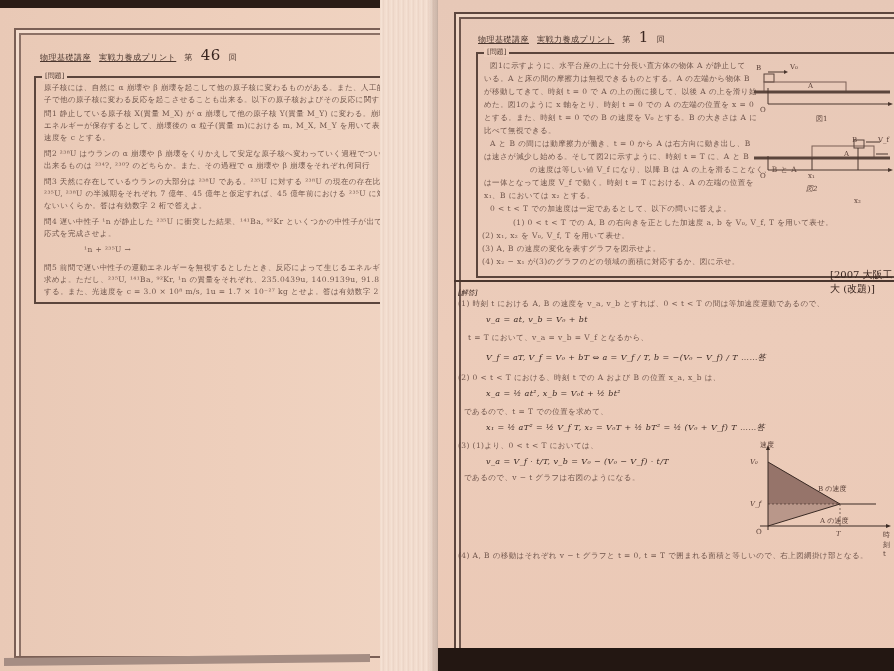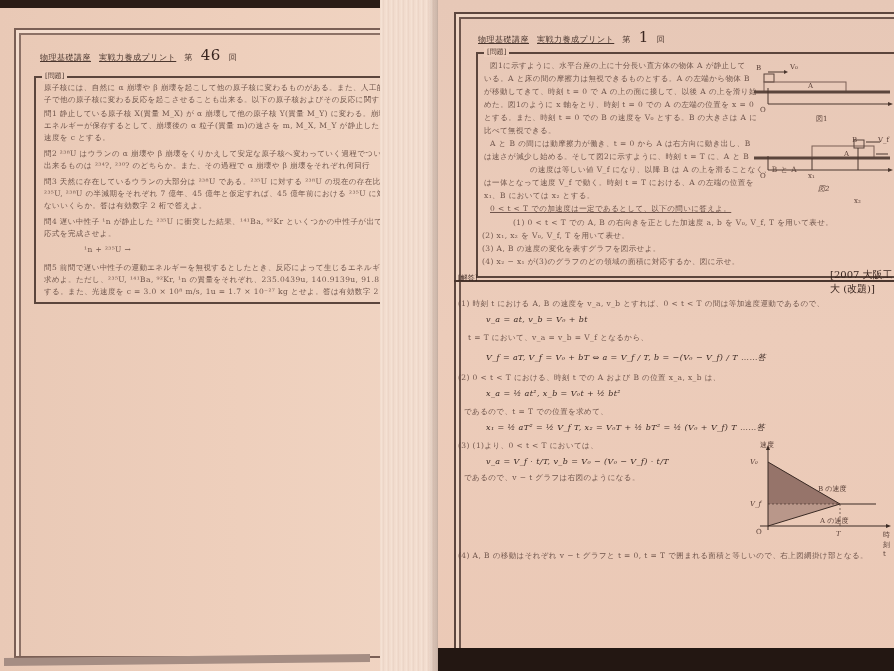"エネルギーが保存するとして、崩壊後の α 粒子(質量 m)の速さを m," div.text-line { text: の速さを m, M_X, M_Y が静止した -> における m, M_X, M_Y を用いて表 }
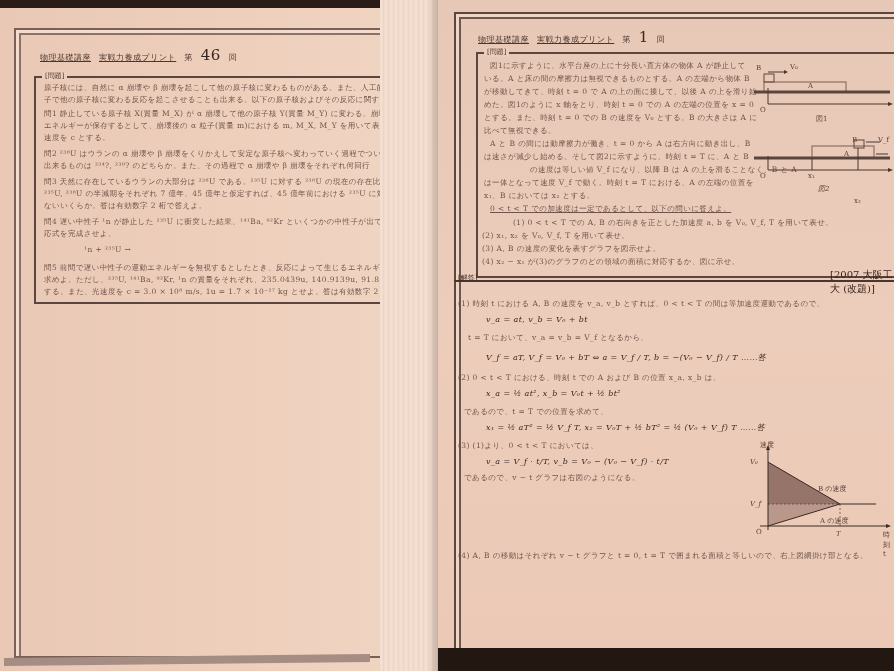"図2" span.fig-caption { left: 380px -> 368px }
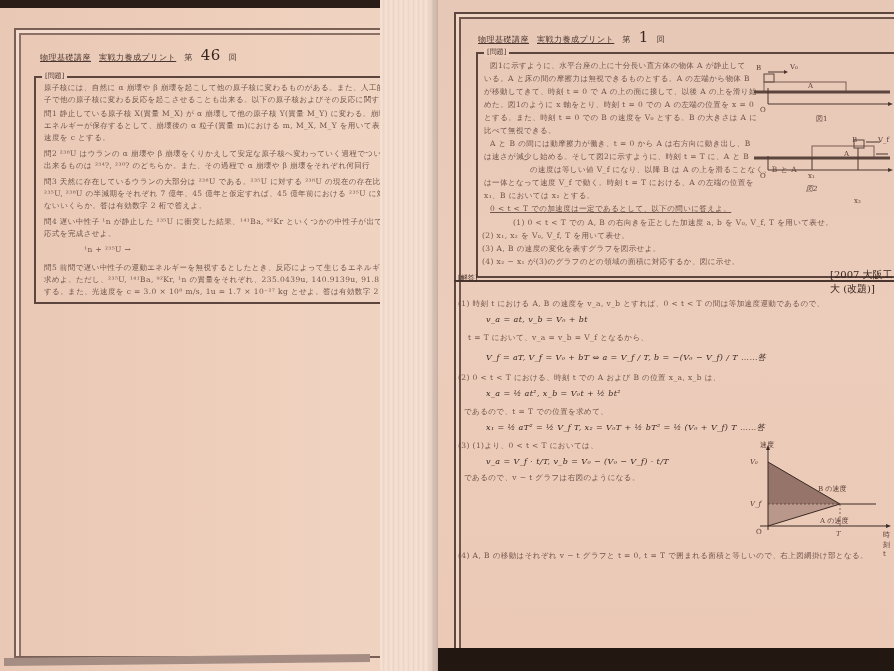"0 < t < T" div.text-line { text-decoration: underline -> none }
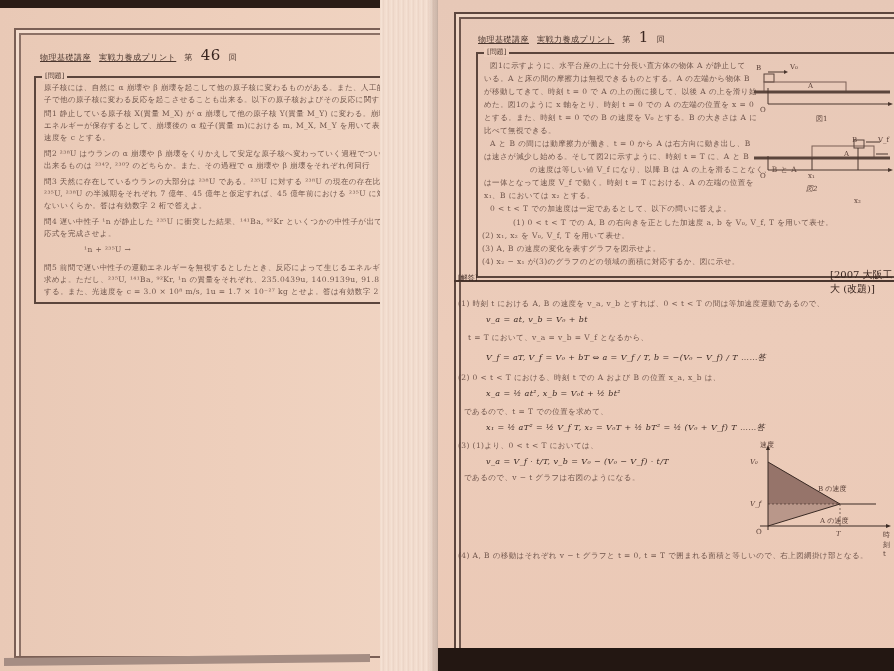"[解答]" span.section-label { font-style: none -> italic; top: 273px -> 288px }
